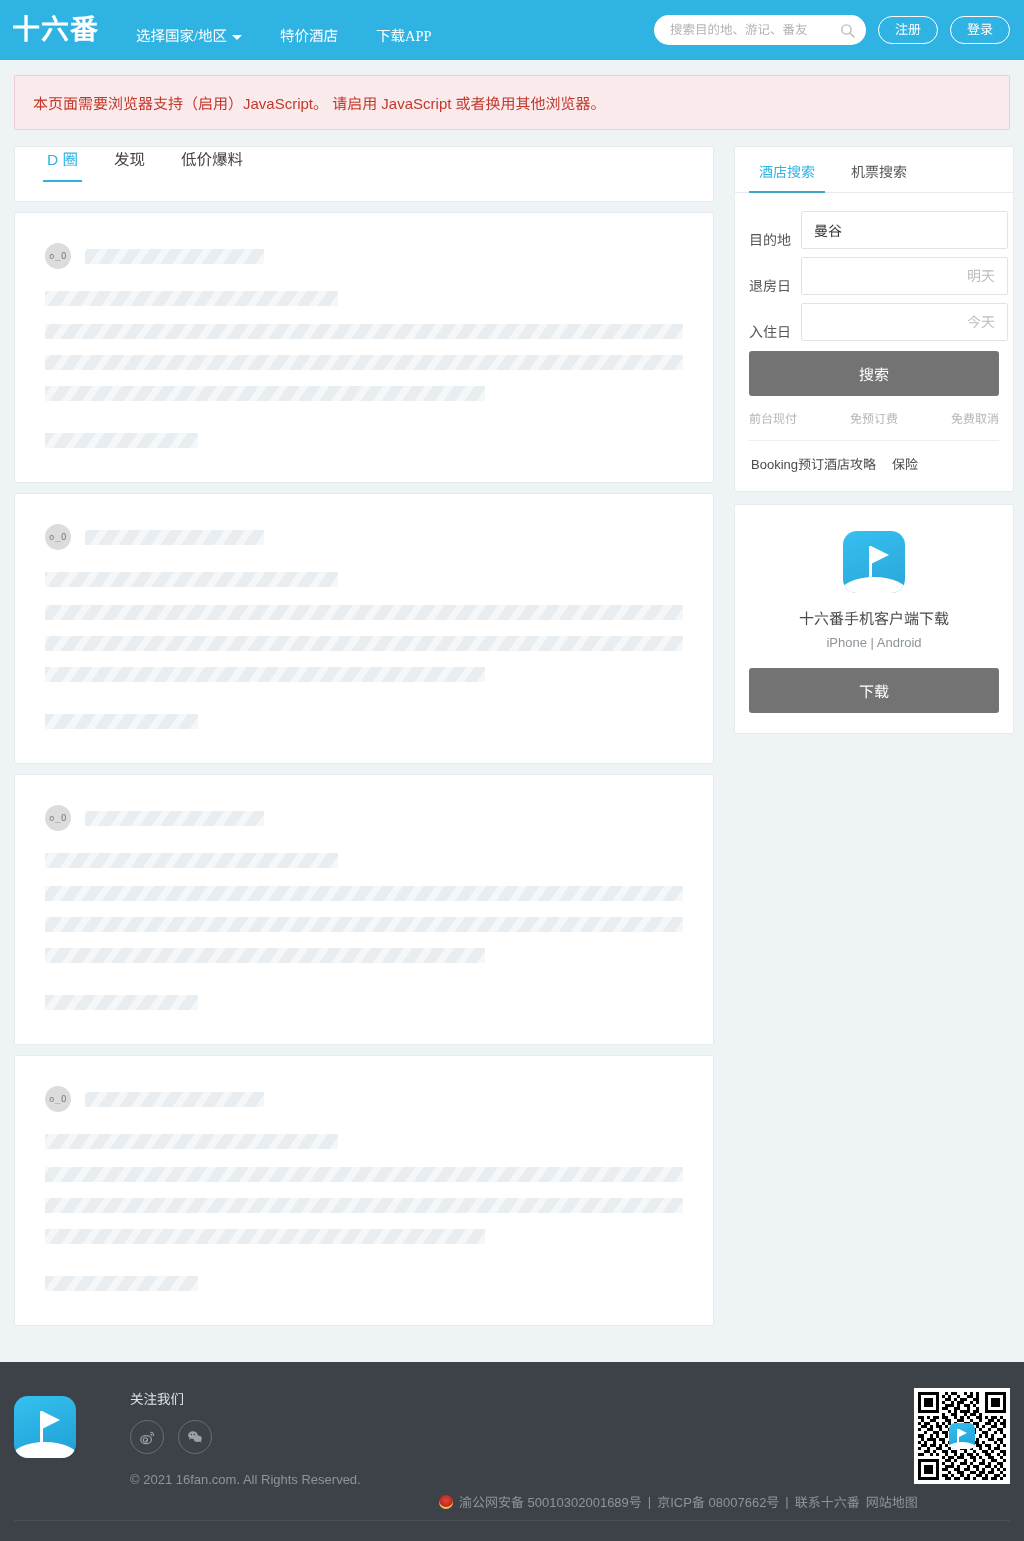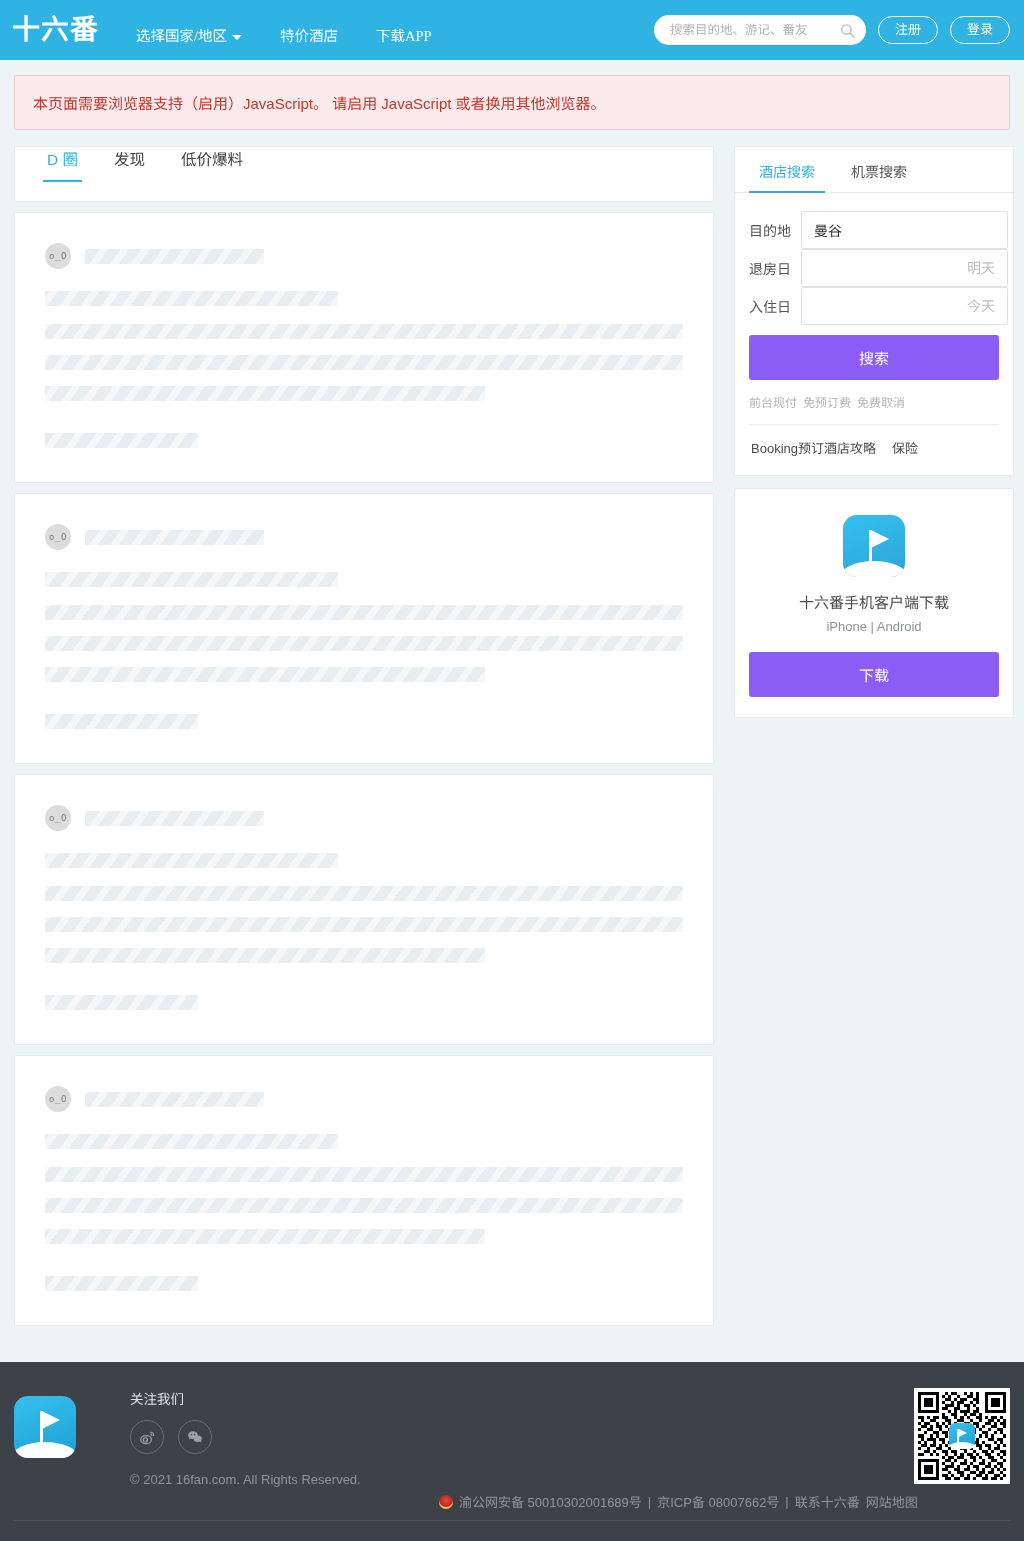"目的地" .form-row { align-items: center -> flex-end; margin-bottom: 0 -> 8px }
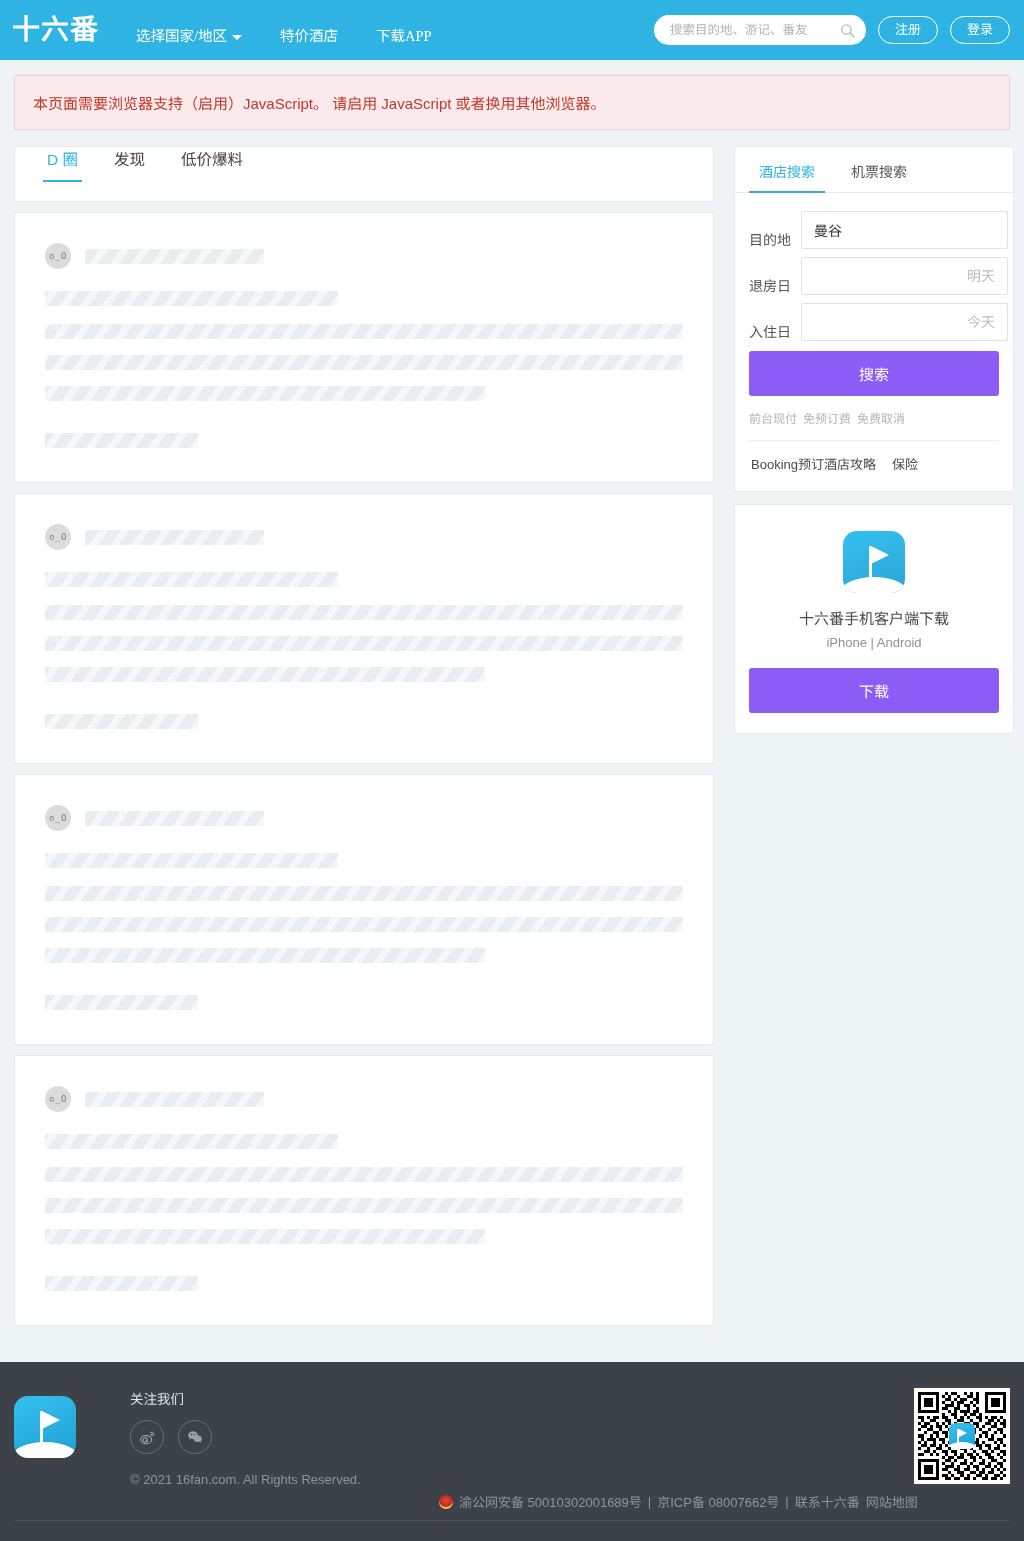"搜索" .btn-primary { background: #8b5cf6 -> #737373 }
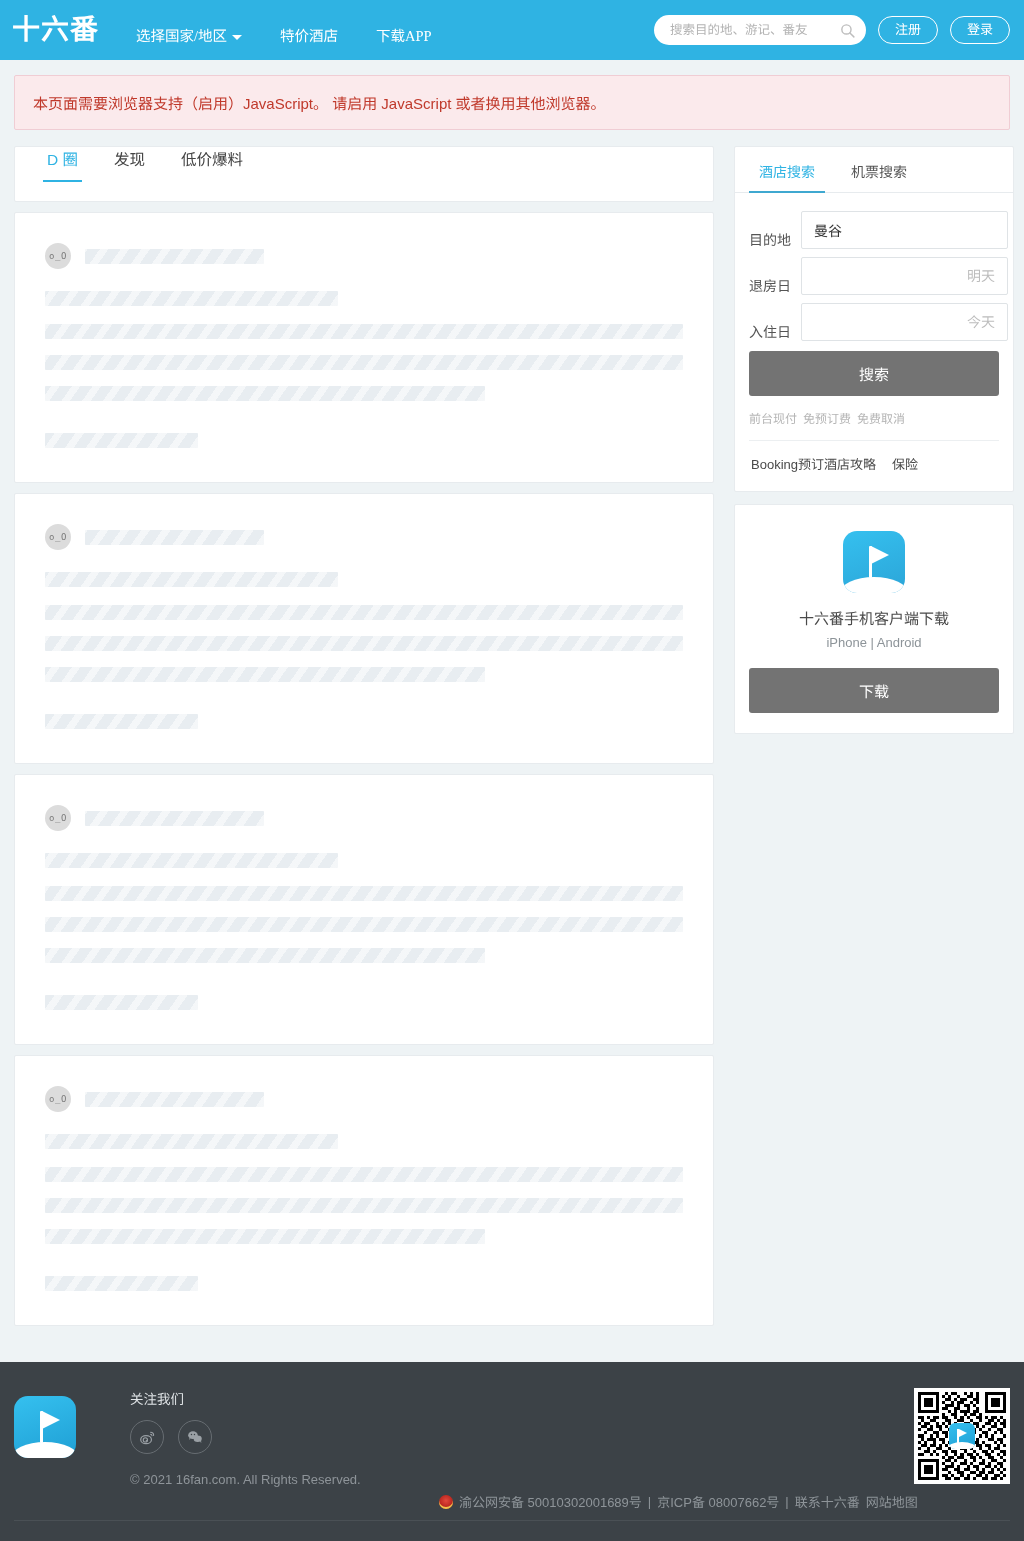"前台现付" .feature-row { gap: 6px -> 28px; justify-content: flex-start -> space-between }
